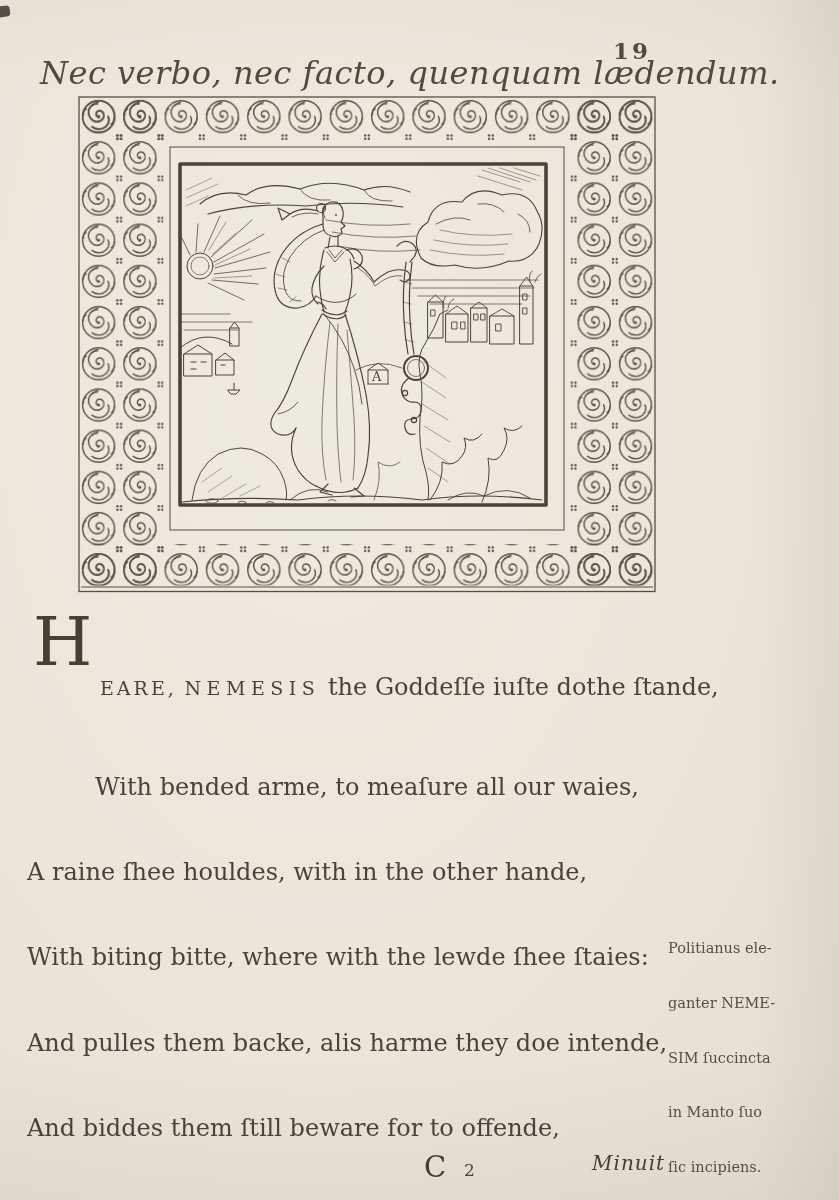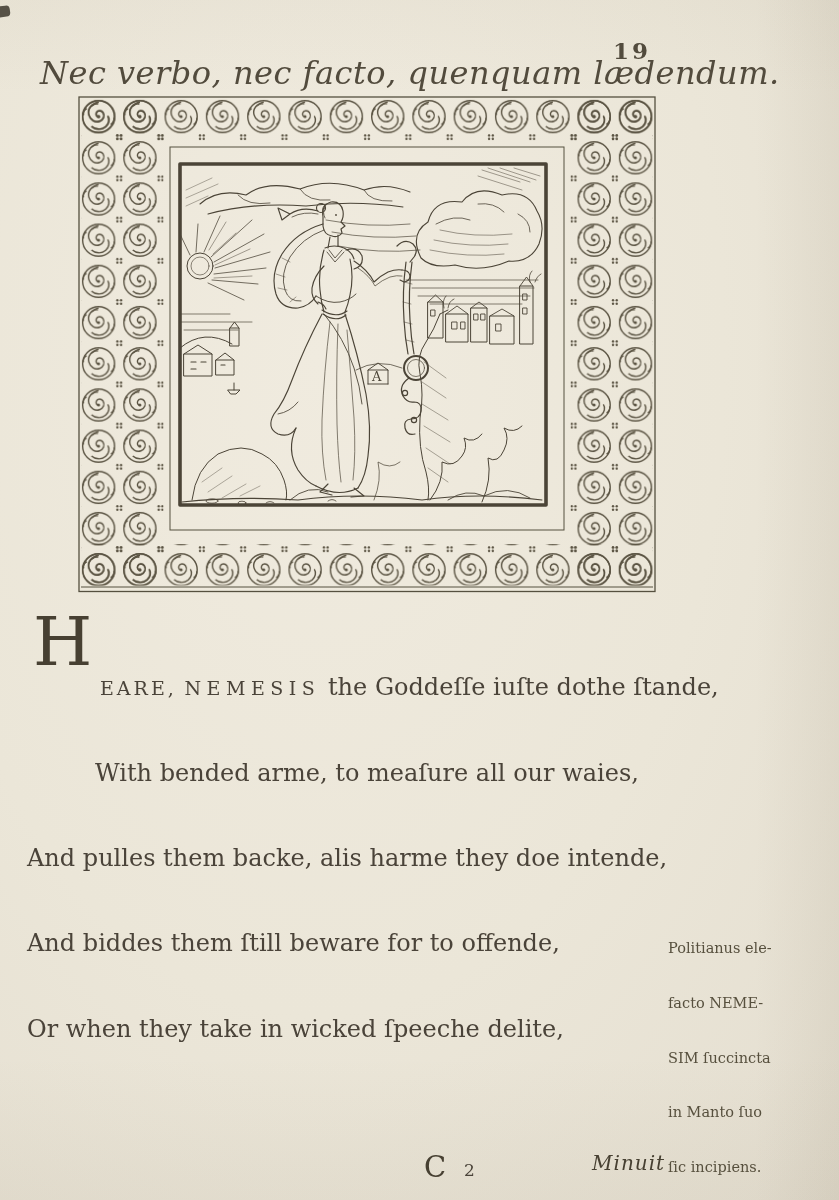"With bended arme, to meaſure" .pl-after-cap { margin-top: none -> 14px }
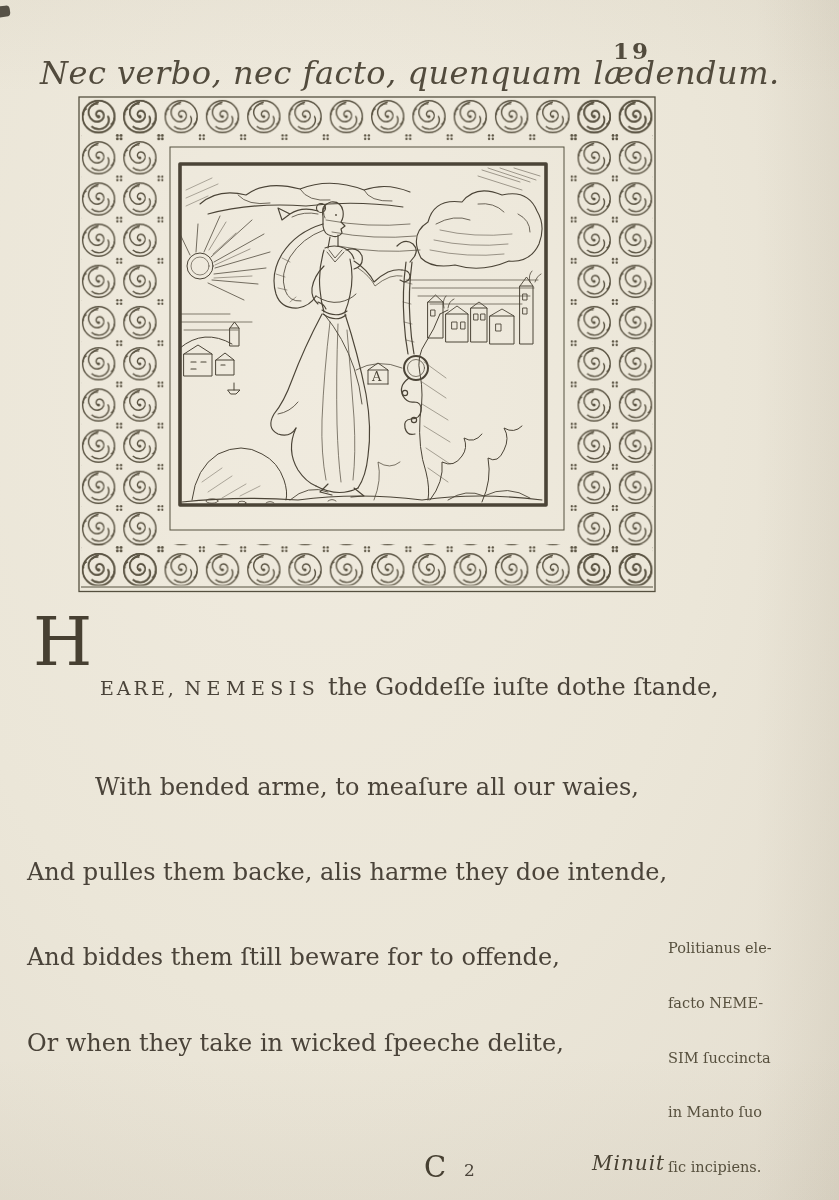"A raine ſhee houldes, with" div.poem-line { html: none -> <div>A raine ſhee houldes, with in the other hande,</div> }
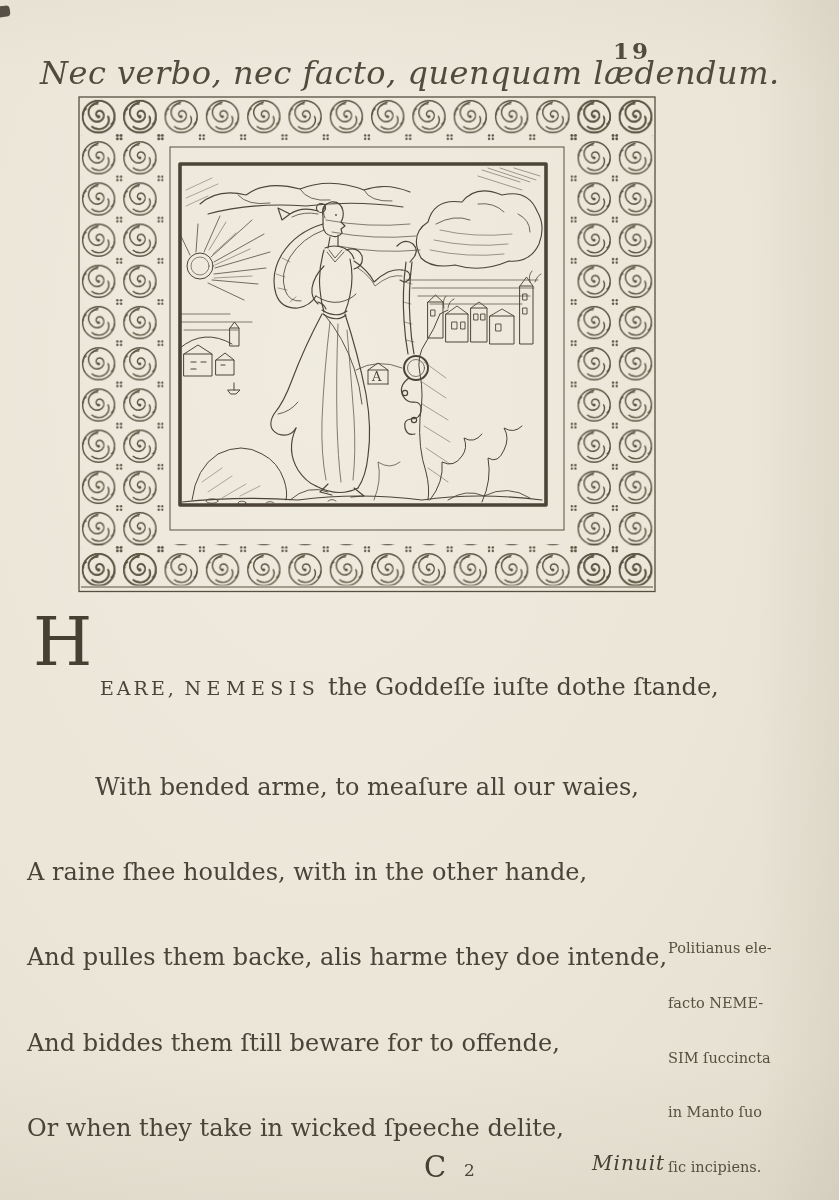"With biting bitte, where with" div.poem-line { html: none -> <div>With biting bitte, where with the lewde ſhee ſtaies:</div> }
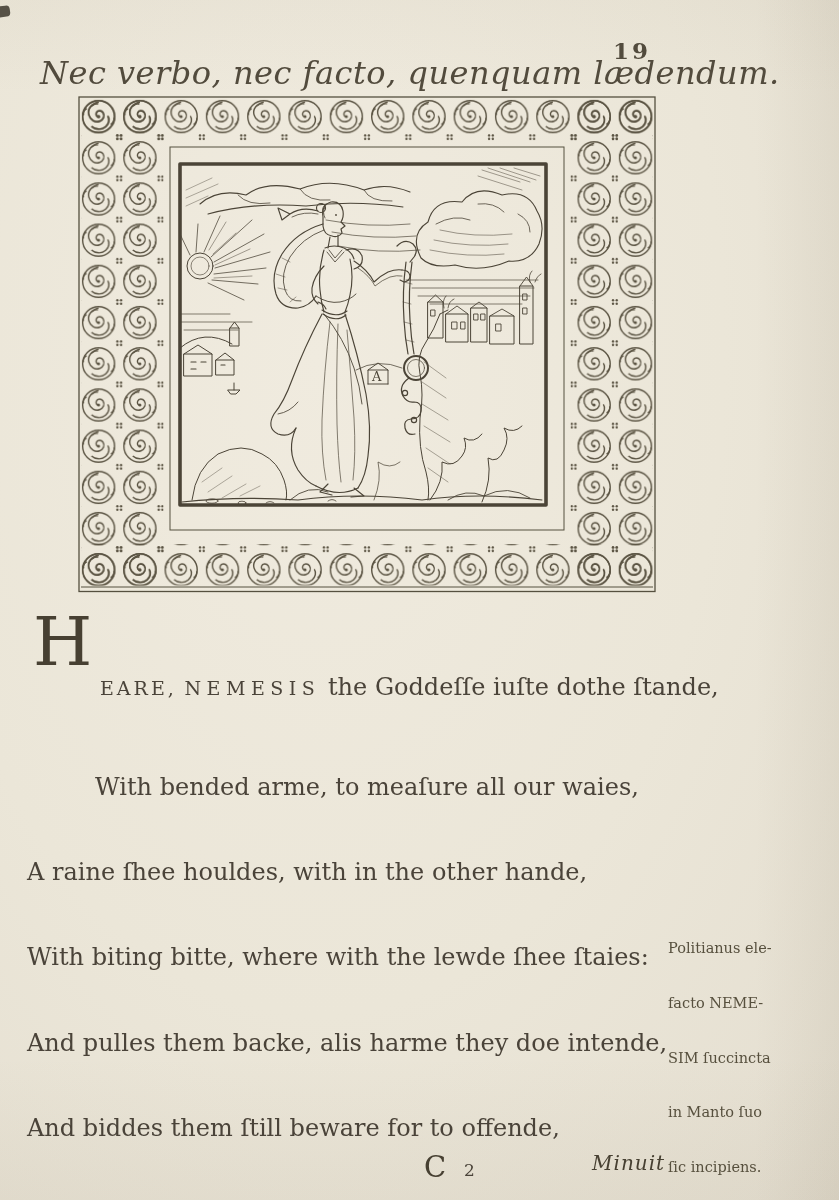"facto NEME-" div { text: facto -> ganter }
